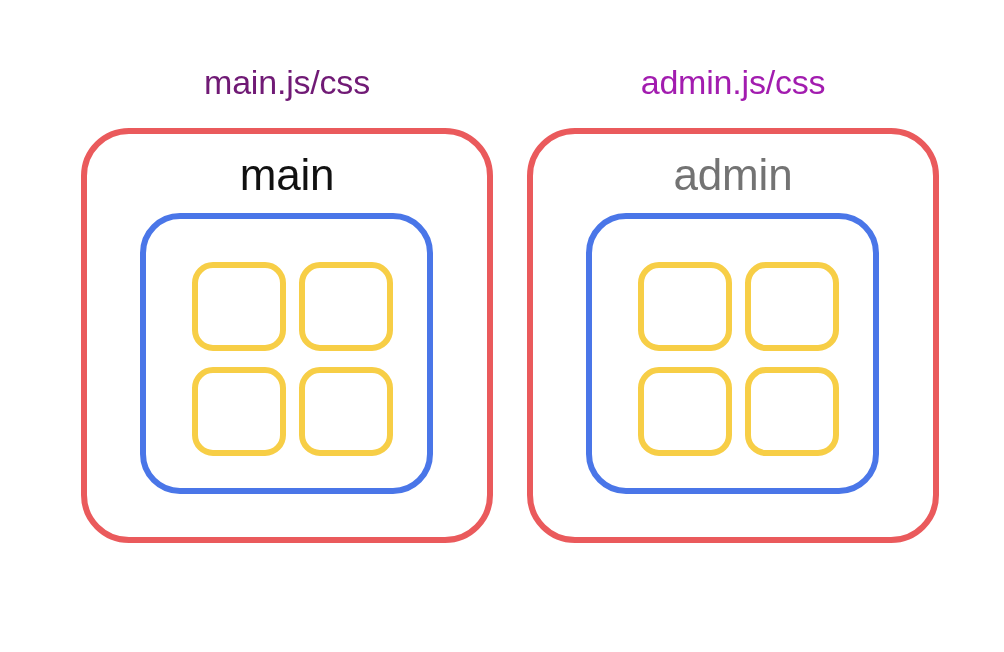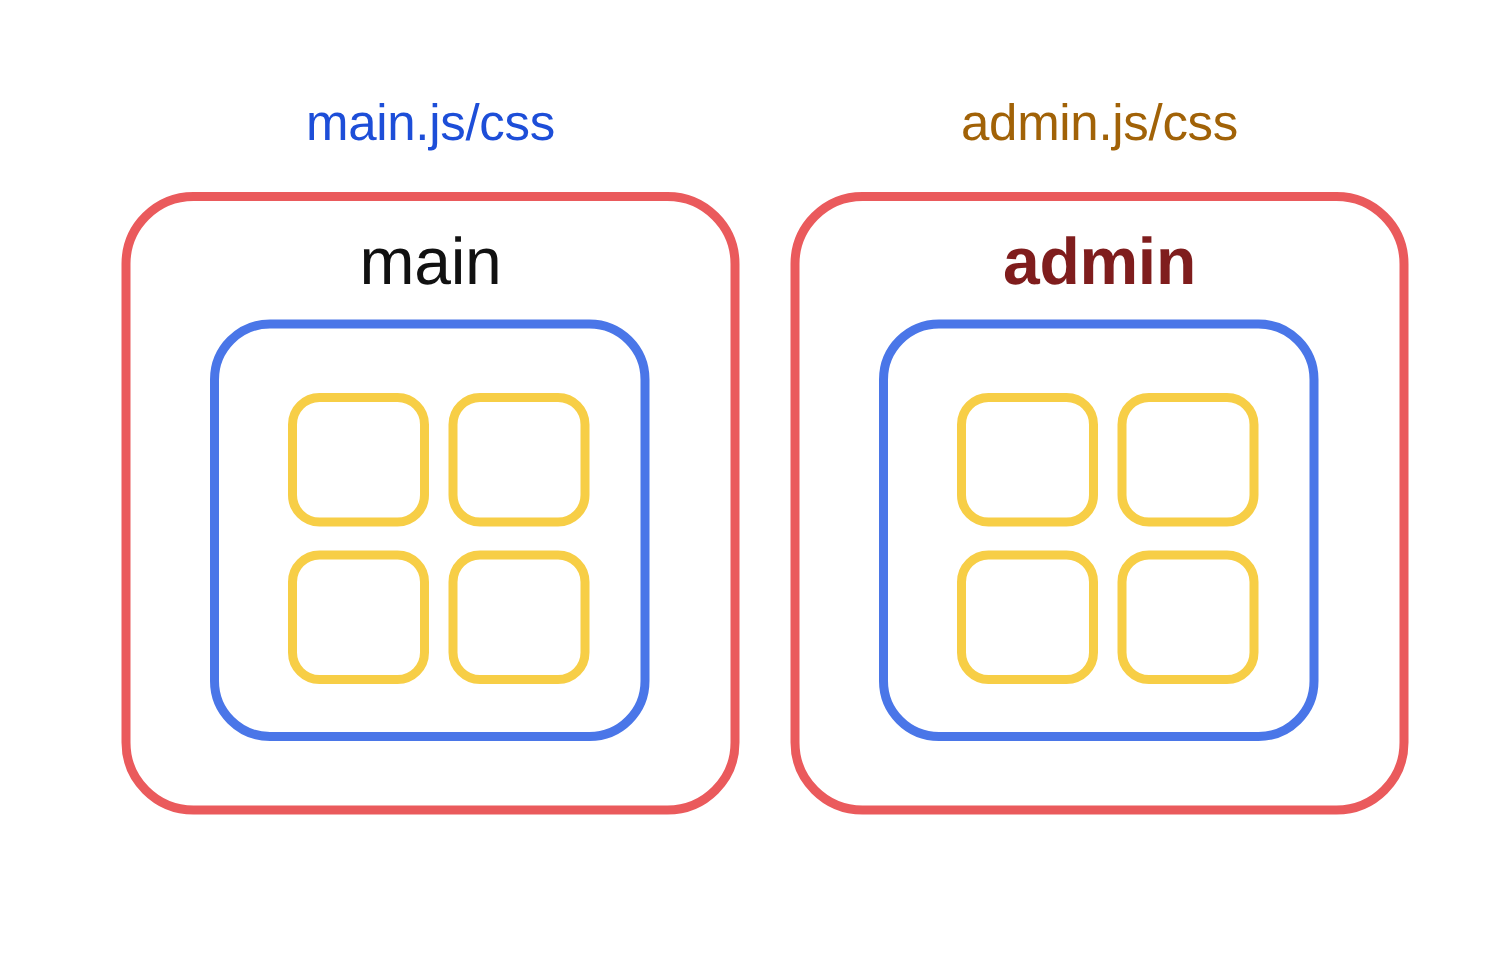"main.js/css" div.bundle-label { color: #1d4ed8 -> #701a75 }
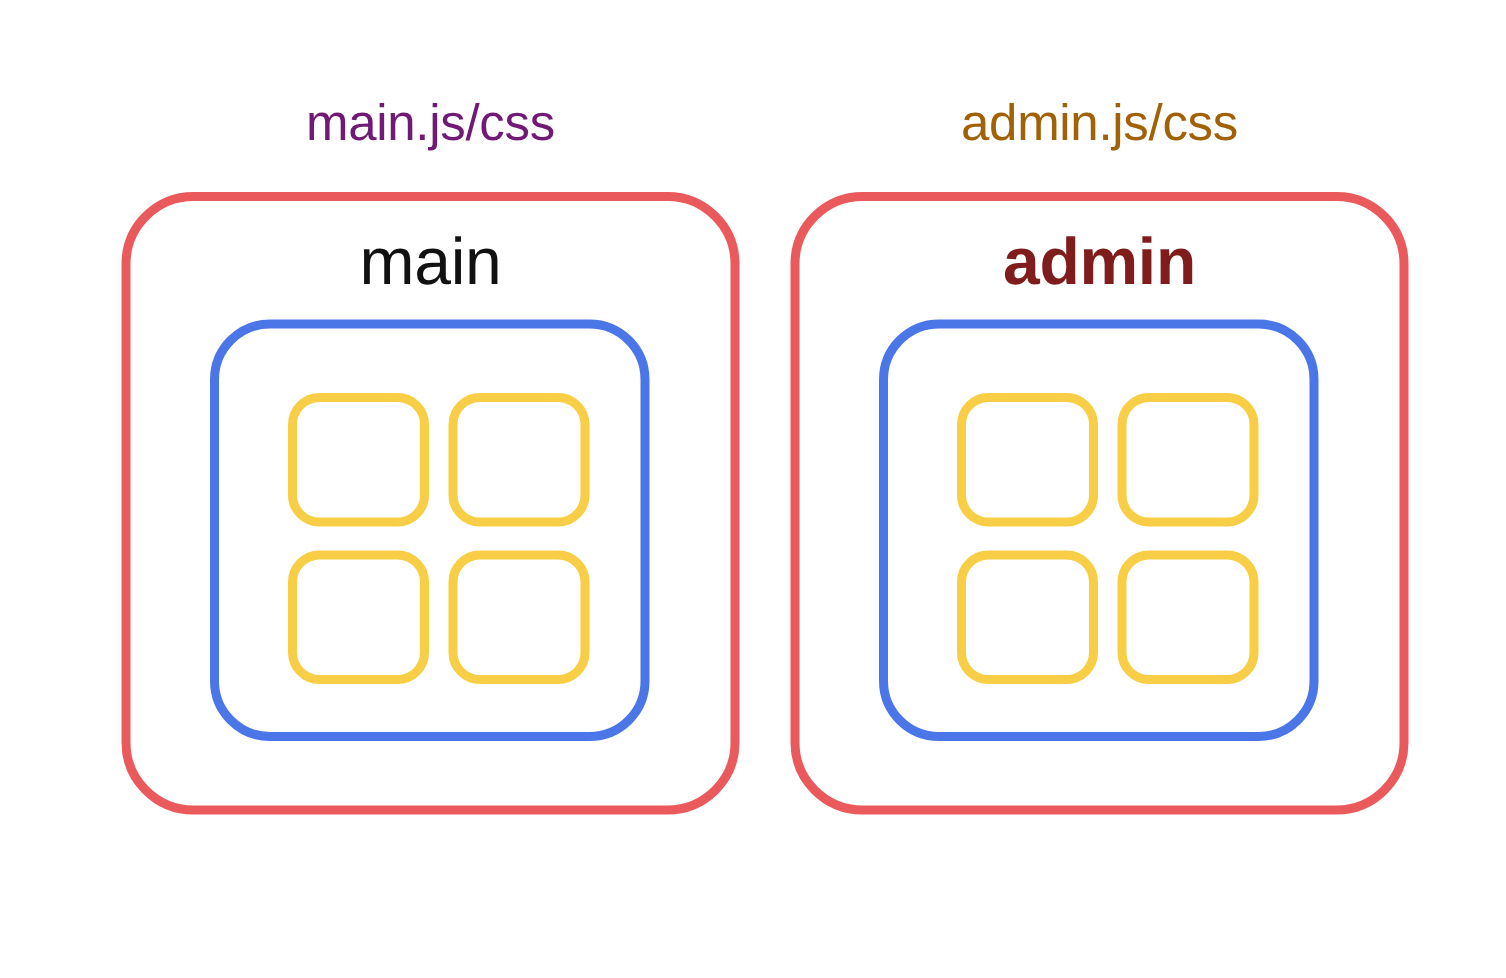"admin.js/css" div.bundle-label { color: #a16207 -> #a21caf }
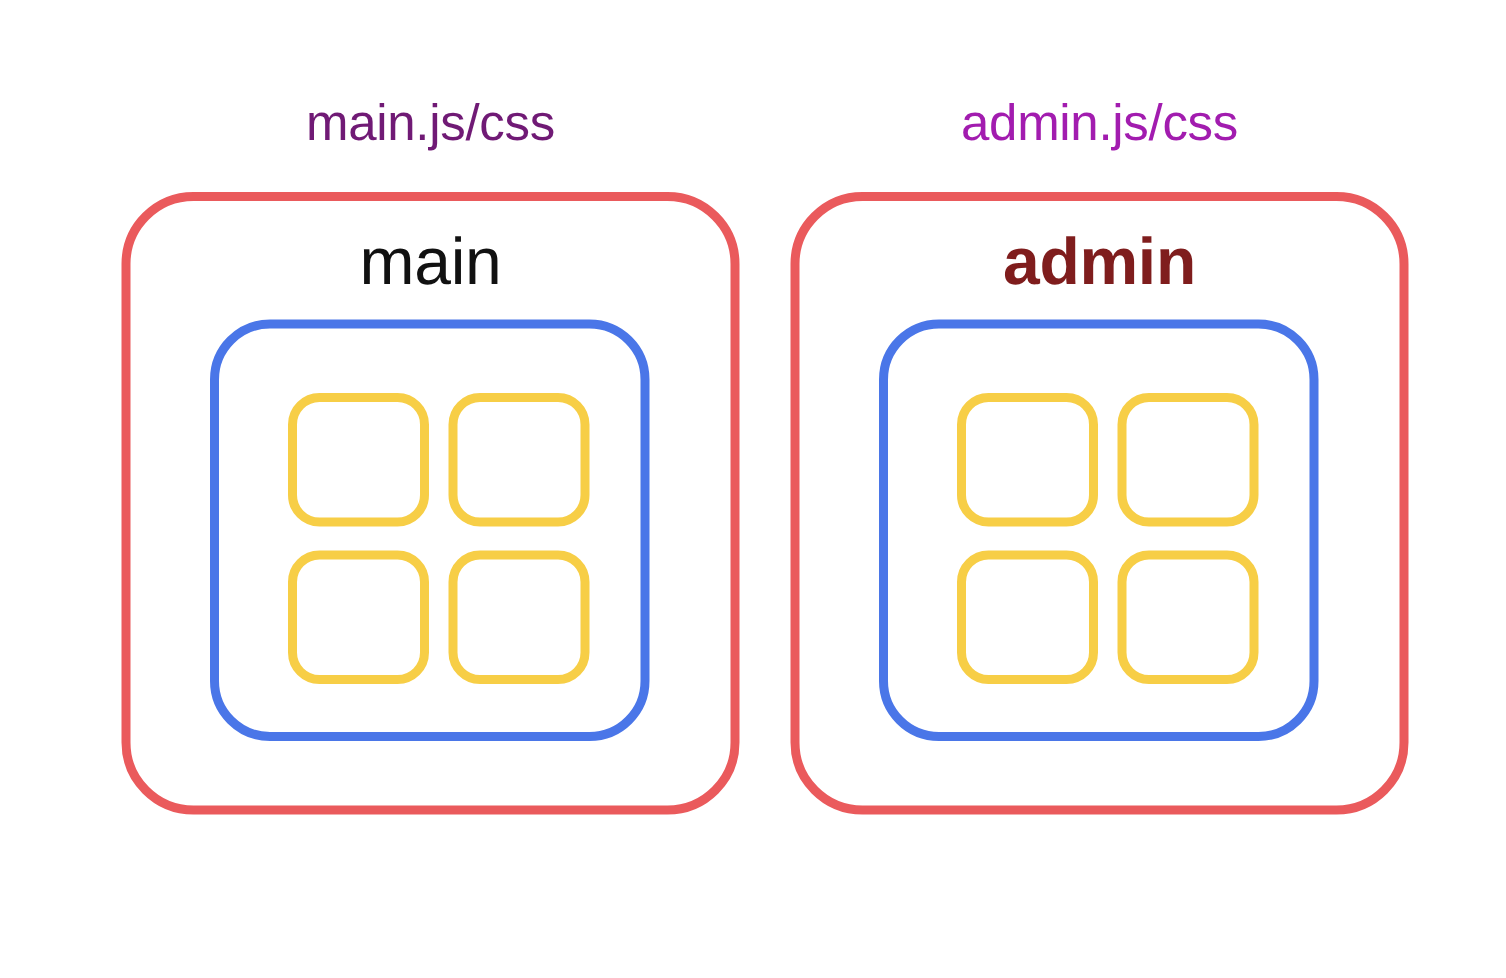"admin" div.module-label { color: #7f1d1d -> #737373; font-weight: bold -> none }
